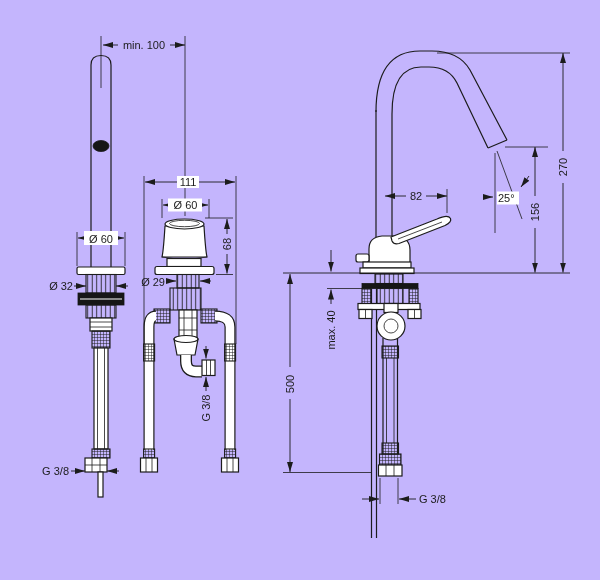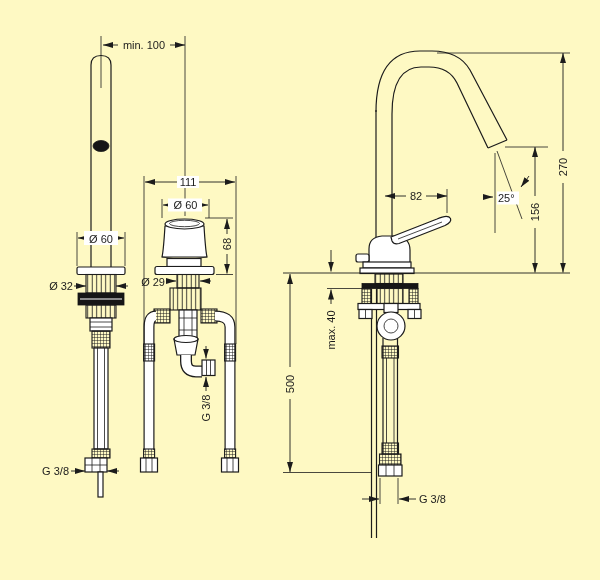"min. 100" .stage { background: #fef9c3 -> #c4b5fd }
